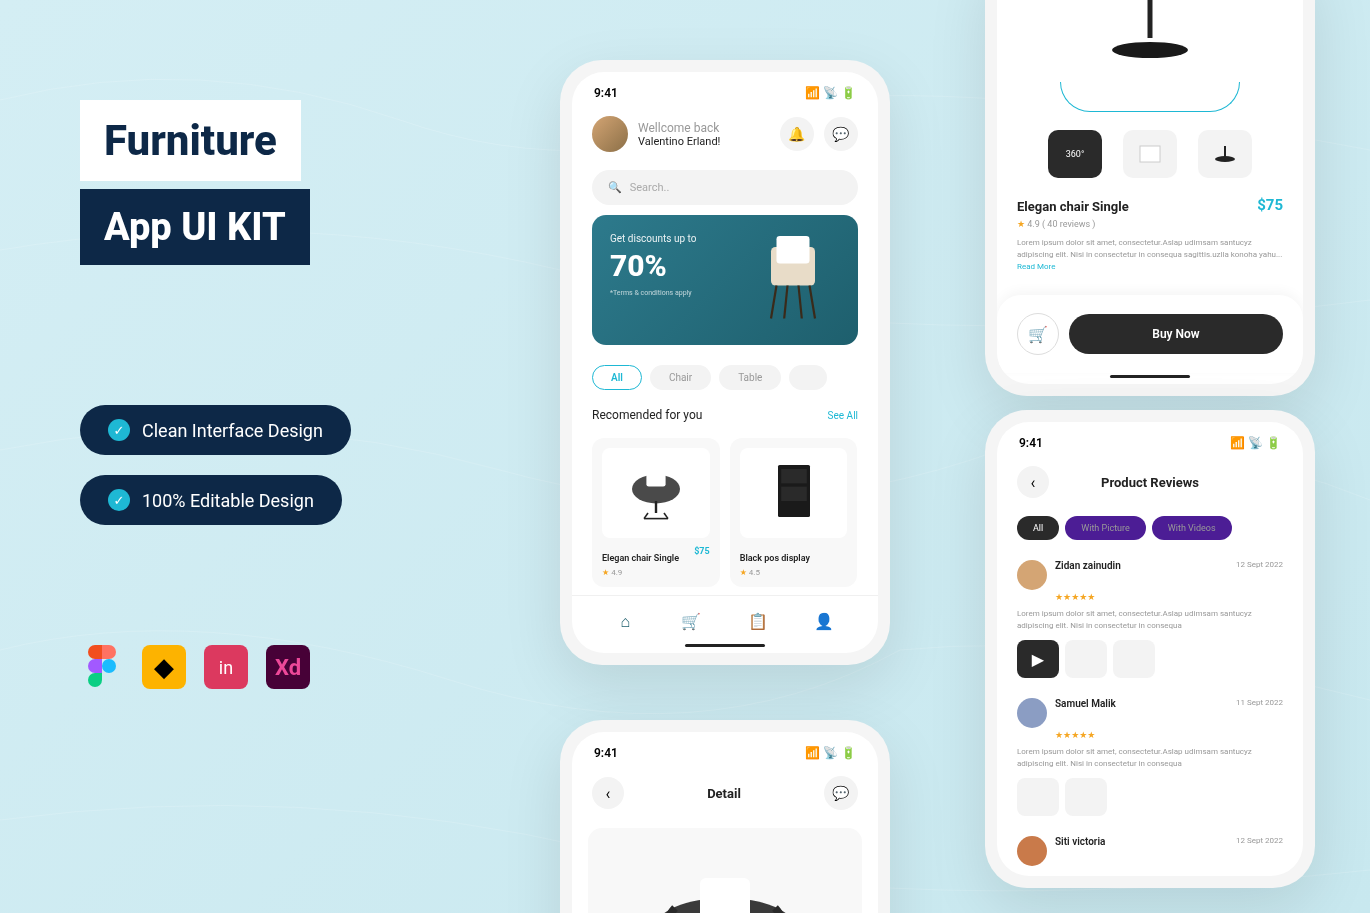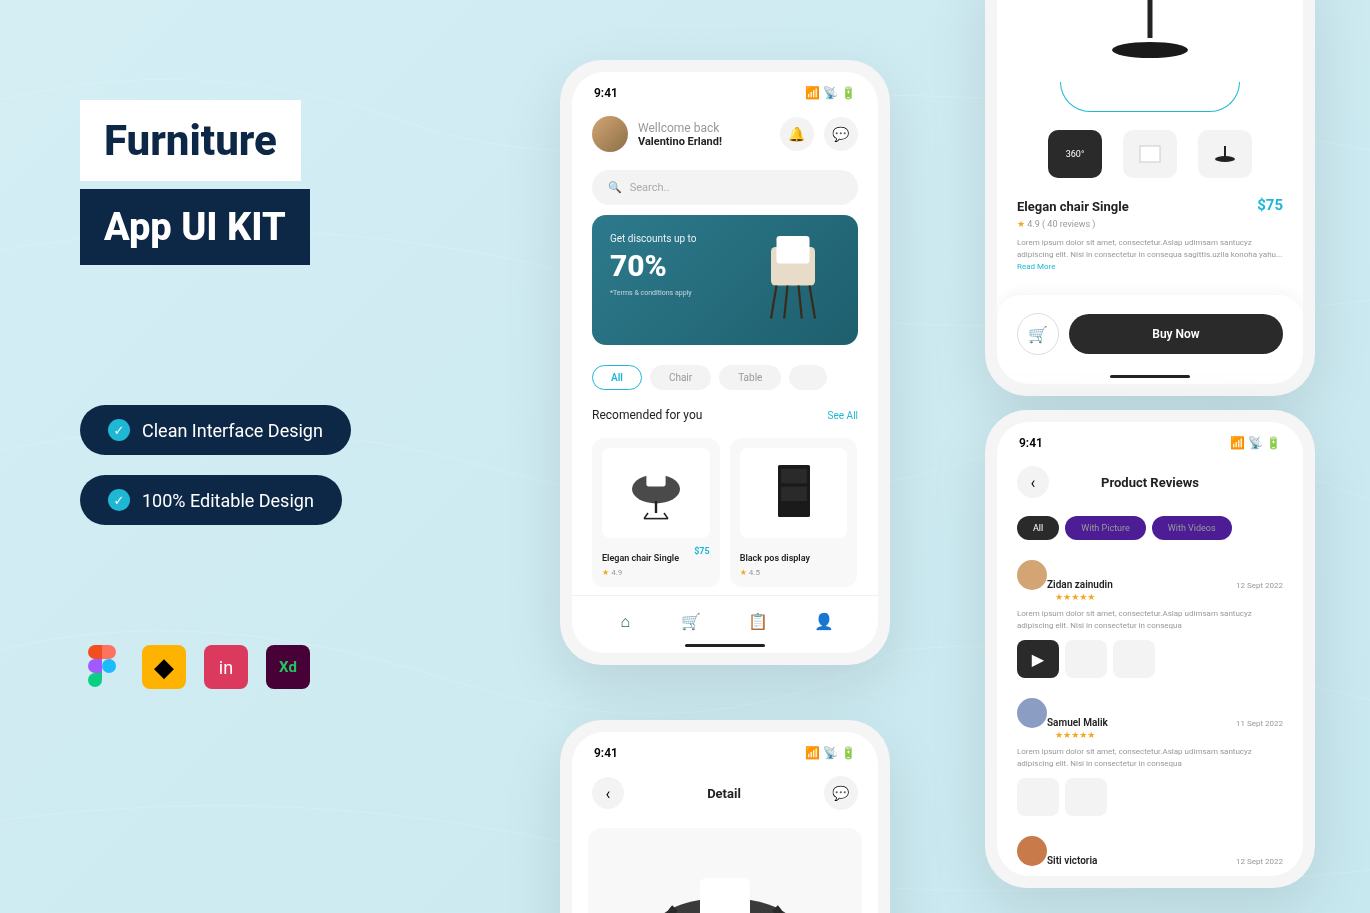"Valentino Erland!" .username { font-weight: 700 -> 400 }
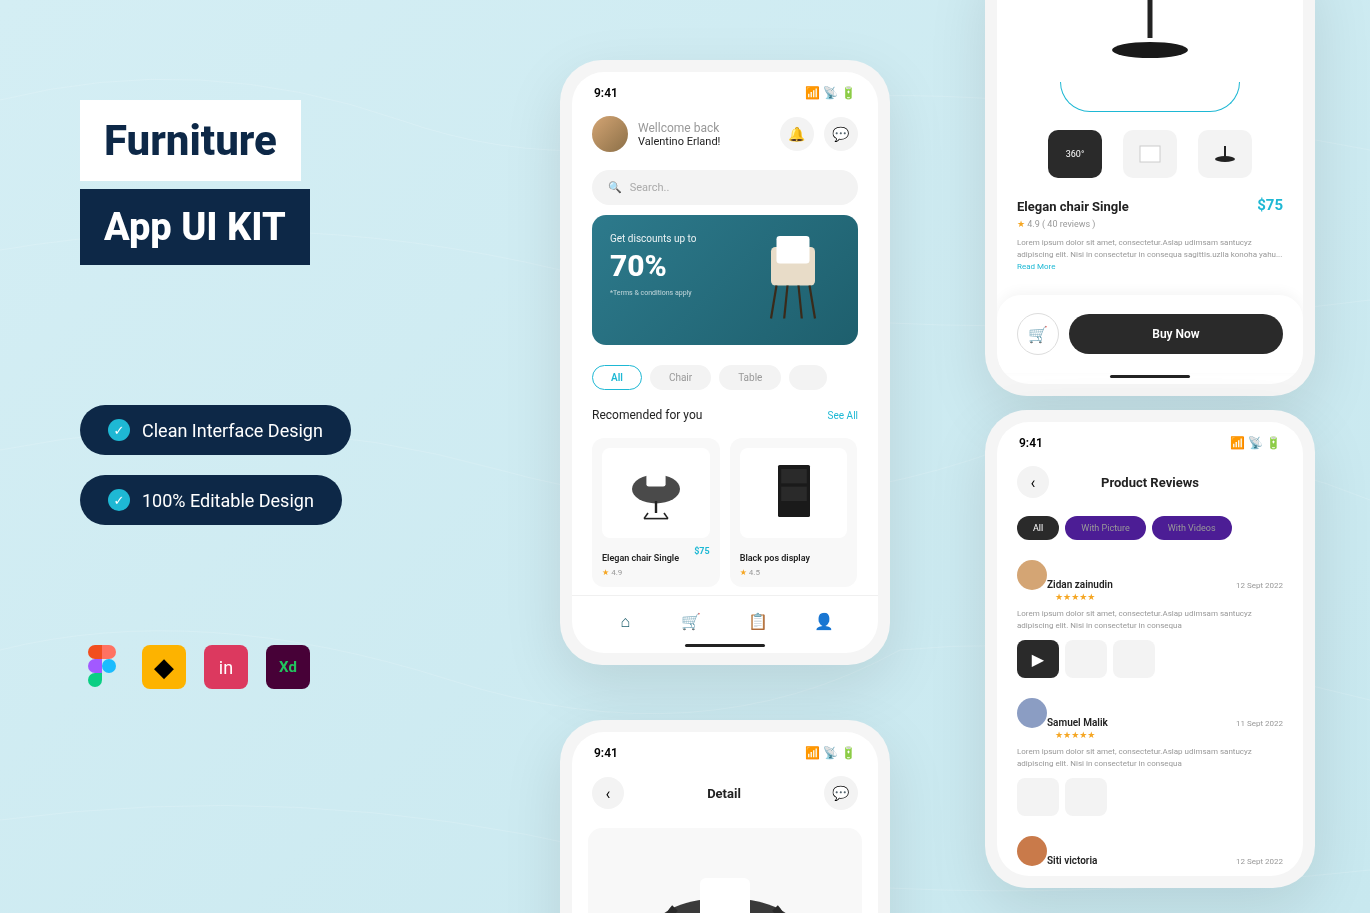"Zidan zainudin" .review-head { align-items: flex-end -> flex-start; gap: 0 -> 8px }
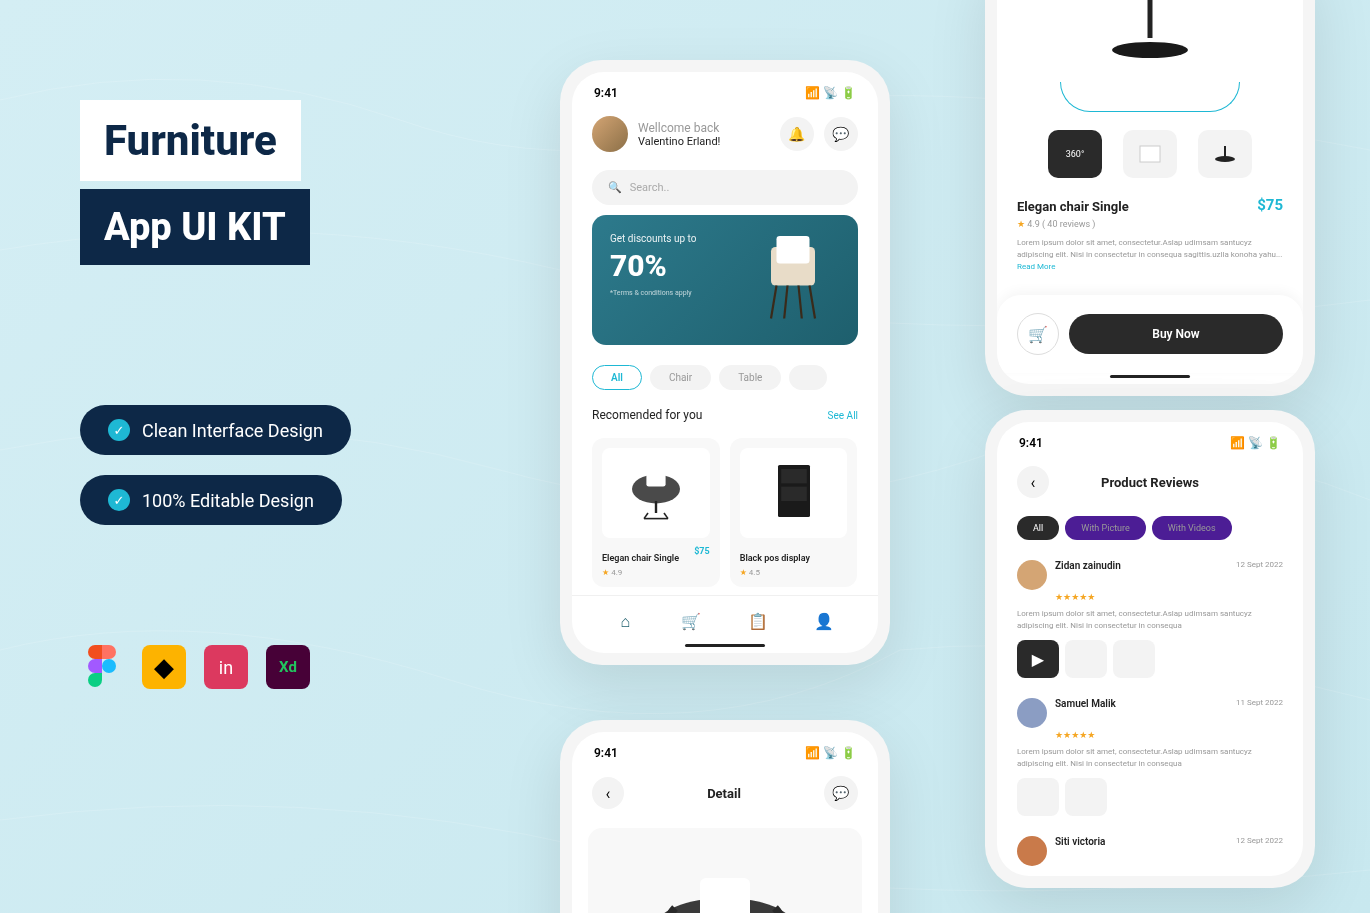"Xd" div.tool-icon { color: #22c55e -> #ec4899; font-size: 15px -> 22px }
